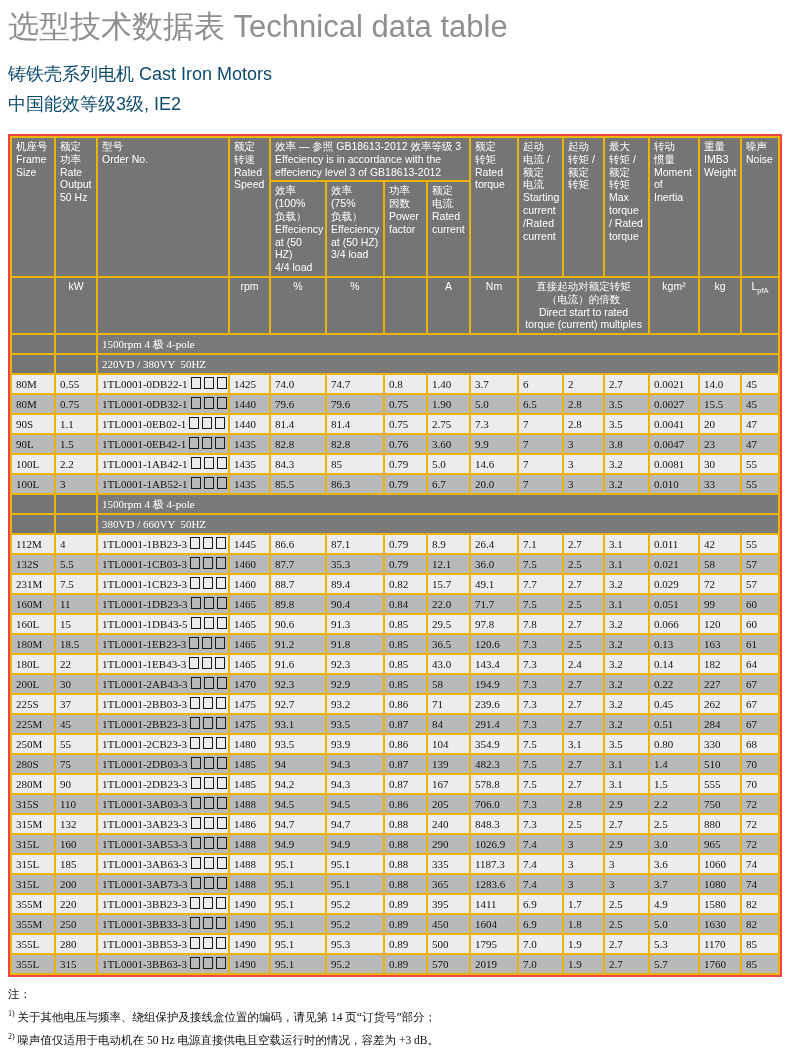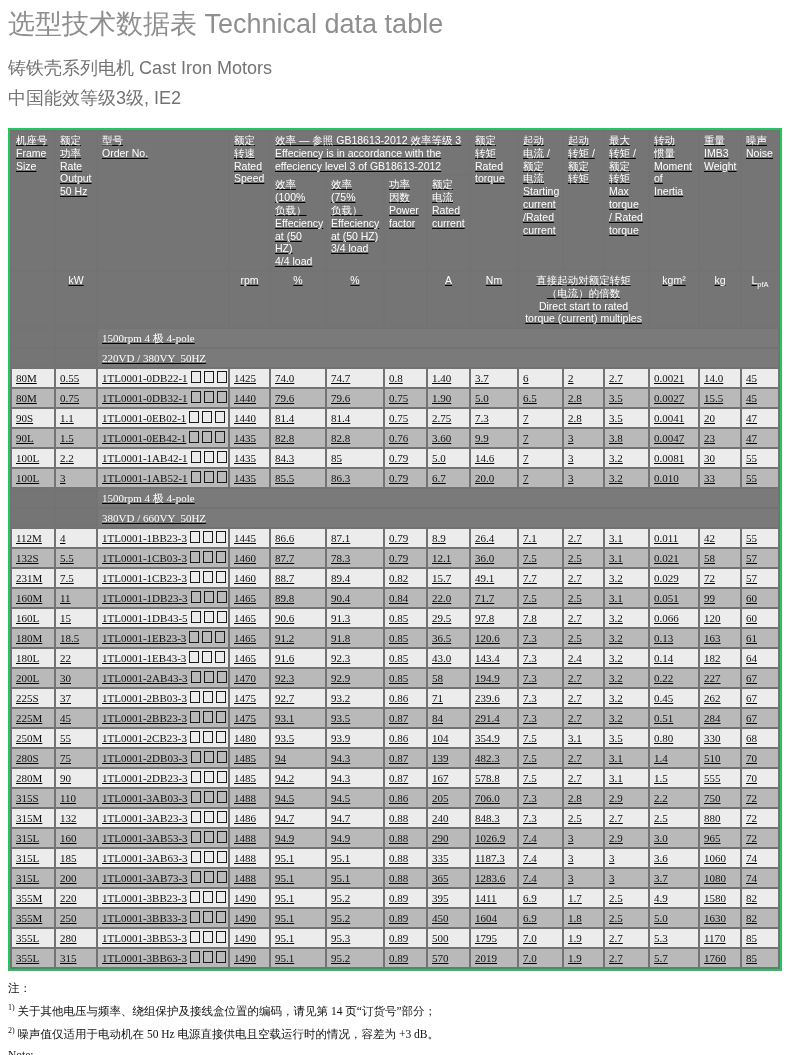"选型技术数据表 Technical data table" .title { font-size: 27px -> 31px }
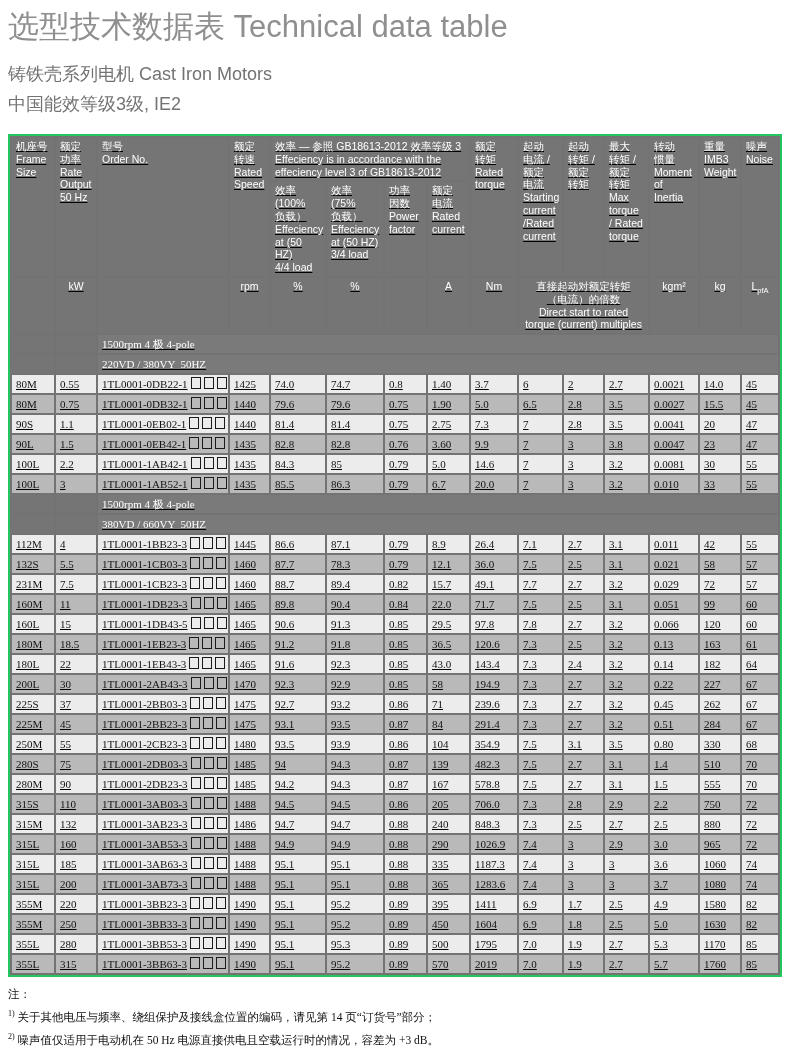"铸铁壳系列电机 Cast Iron Motors" .sub { color: #737373 -> #0c4a6e }
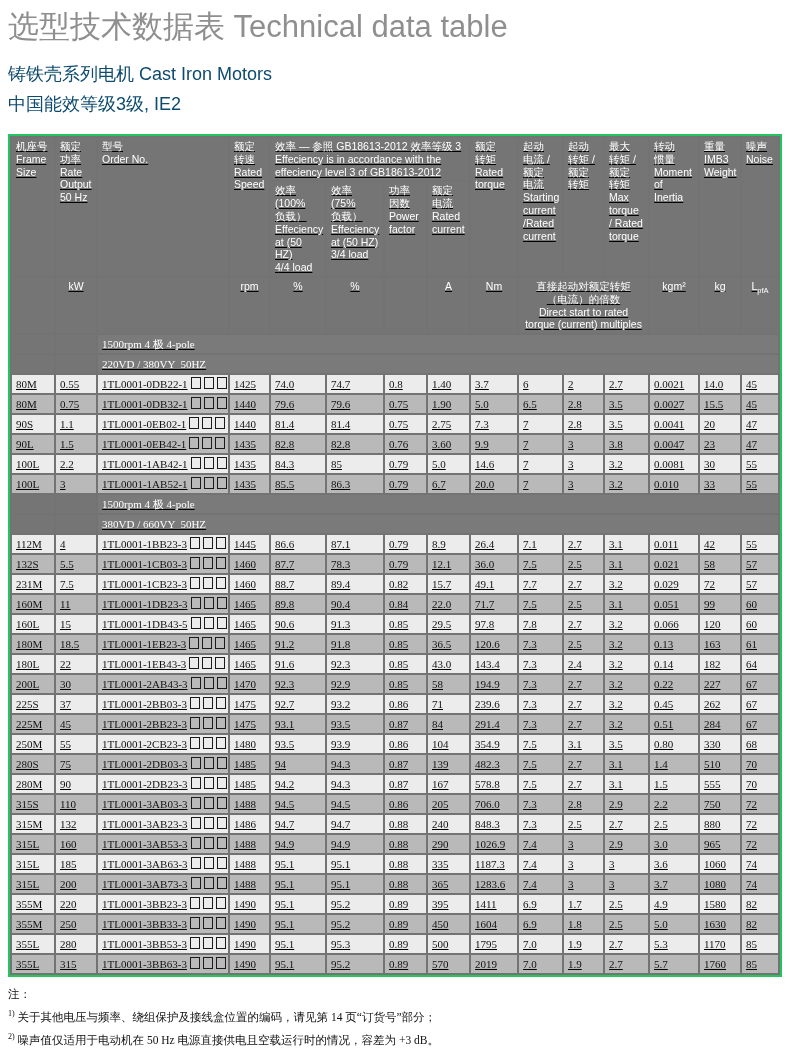"机座号" table.tech { background: #737373 -> #eab308; border: 2px solid #22c55e -> 2px solid #ef4444; text-decoration: underline -> none }
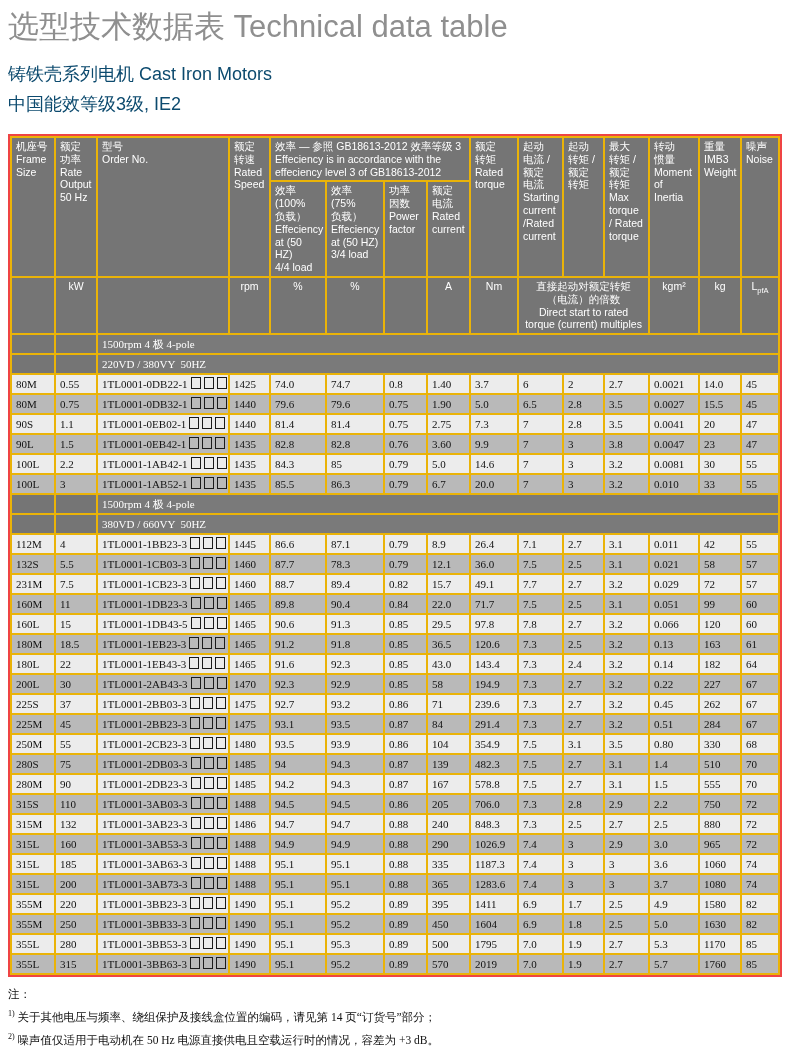"78.3" td { text: 78.3 -> 35.3 }
